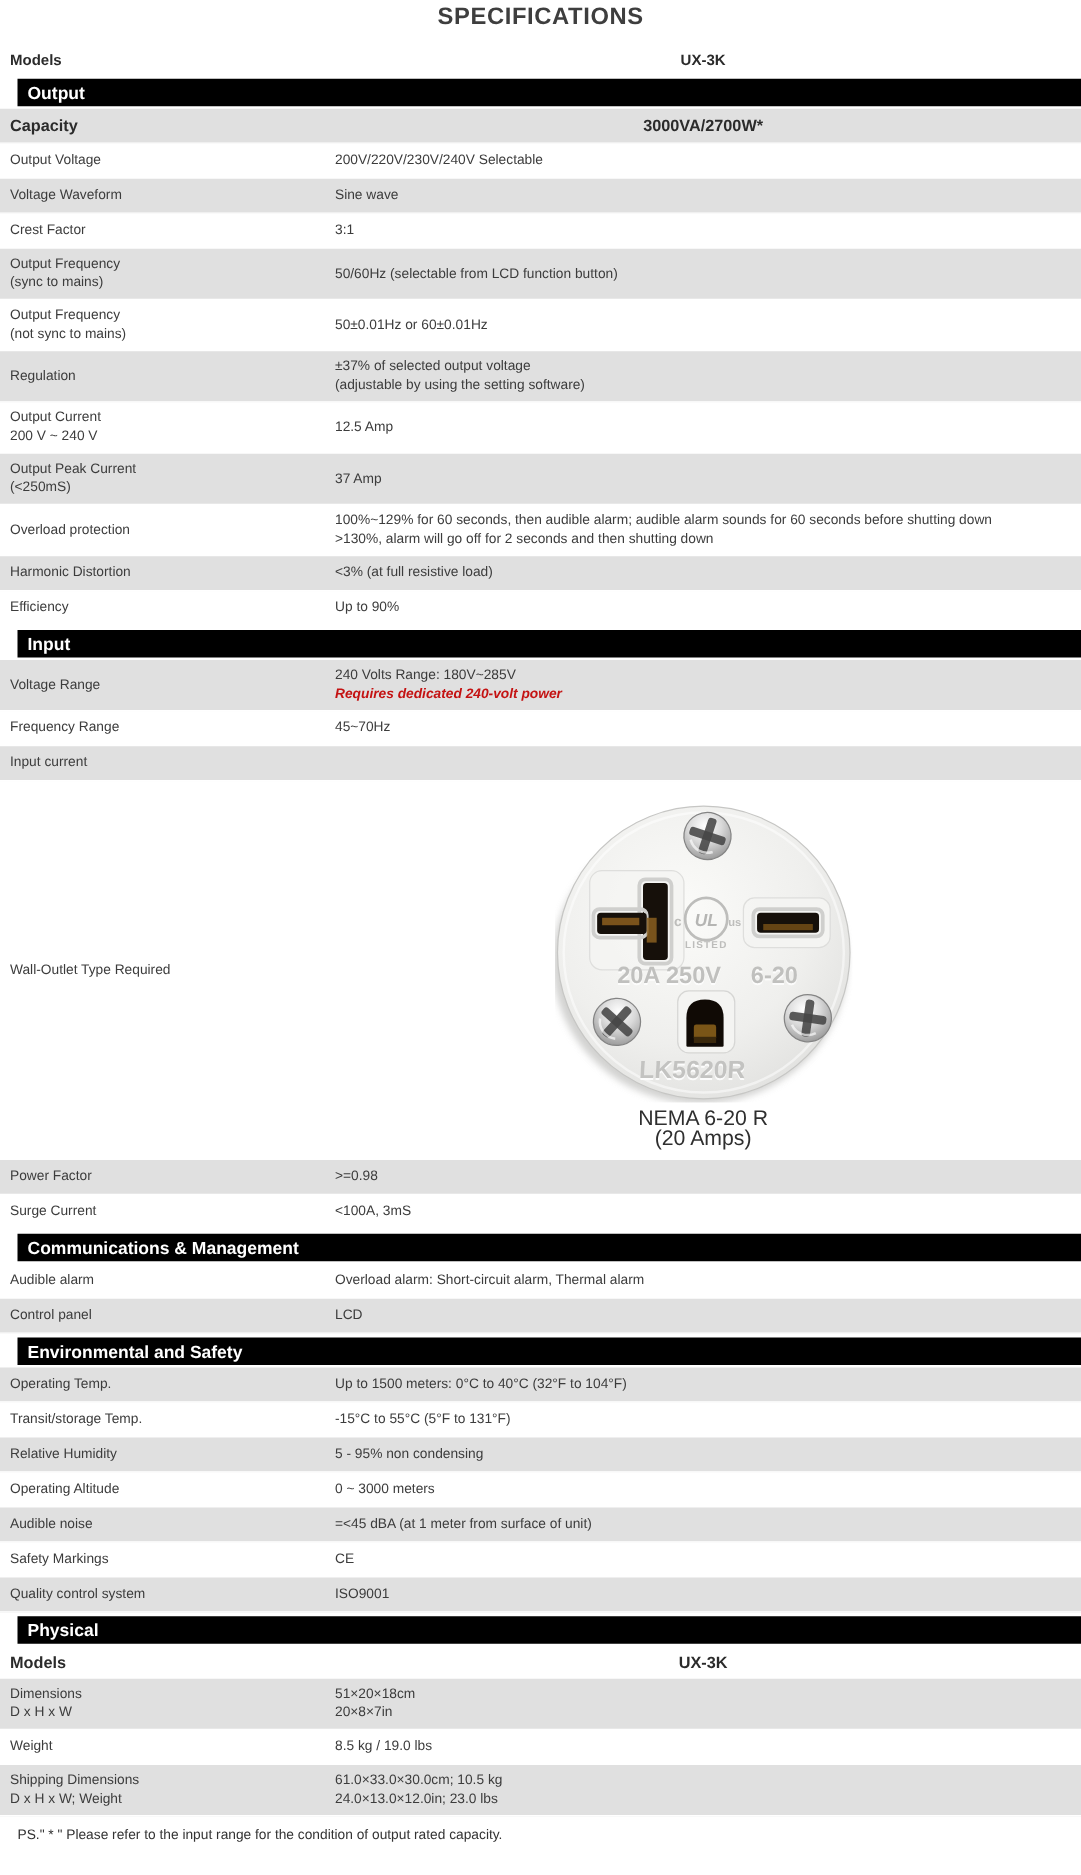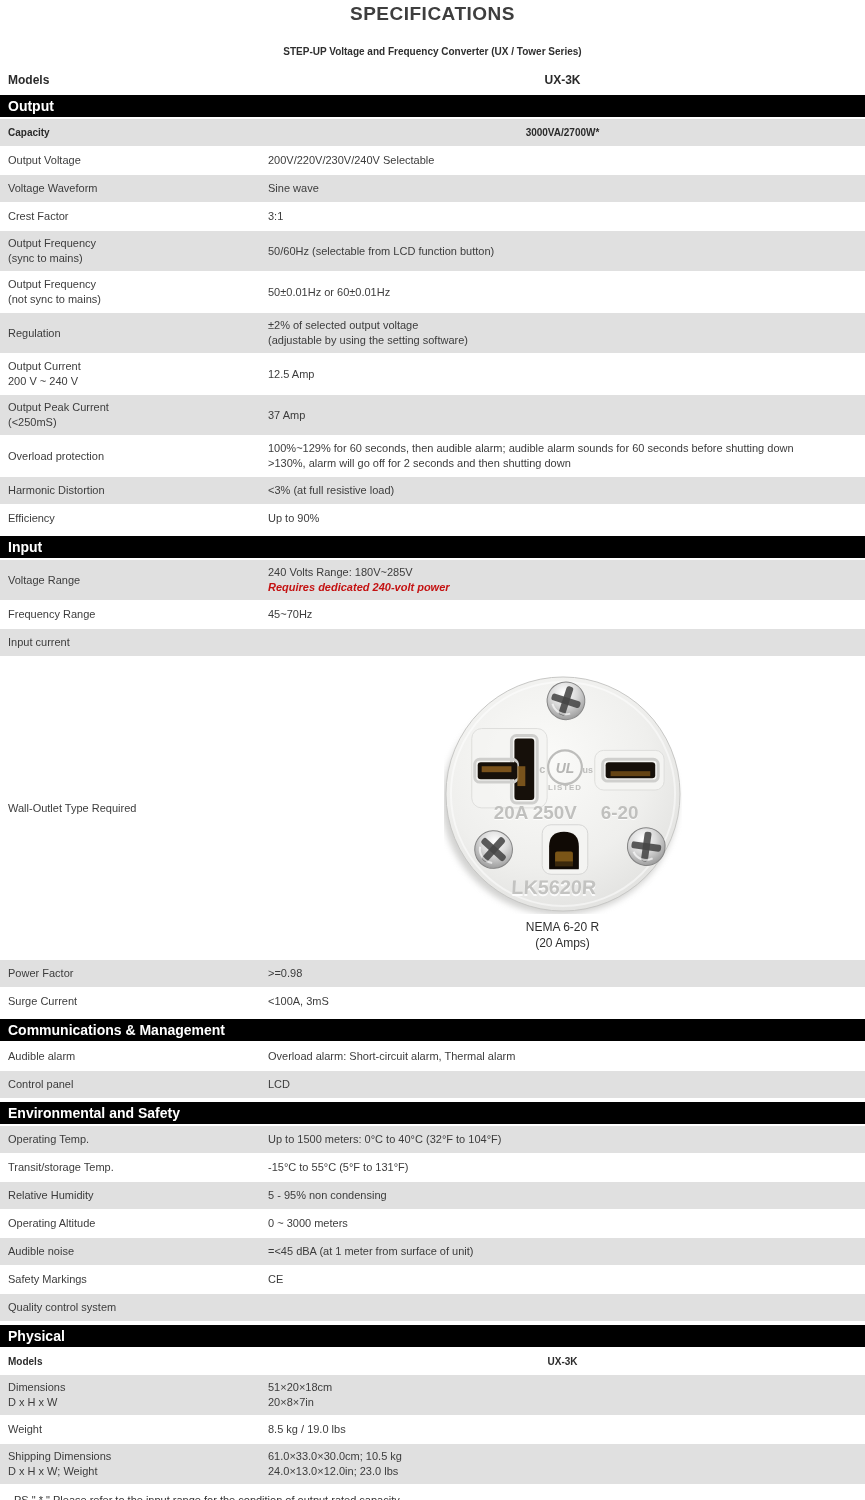"STEP-UP Voltage and Frequency Converter" div.subtitle { html: <div>STEP-UP Voltage and Frequency Converter (UX / Tower Series)</div> -> none }
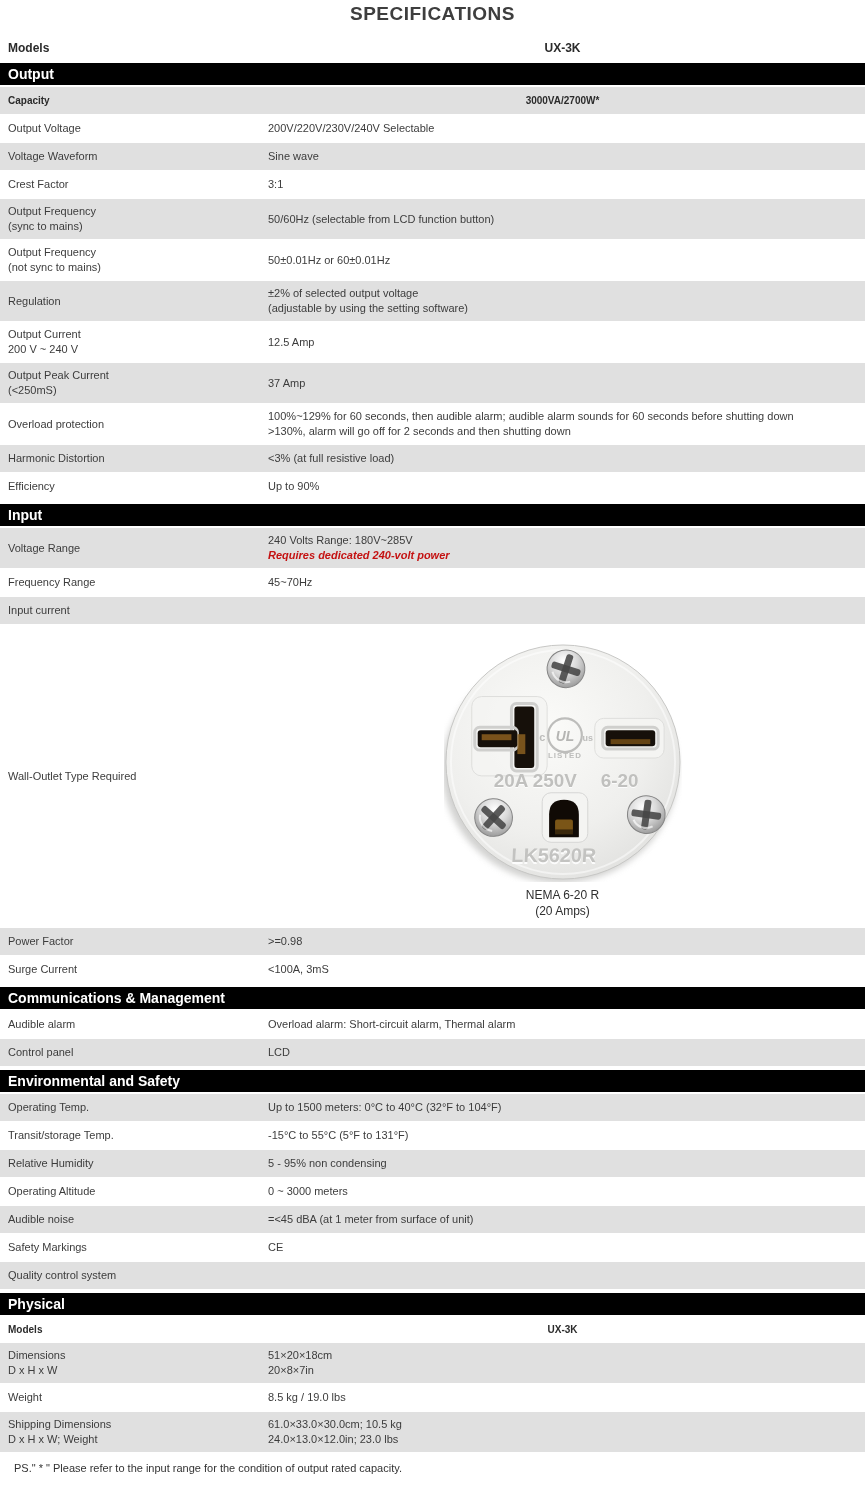"Output" .section-bar { margin: 3px 0 2px 0 -> 3px 0 2px 14px }
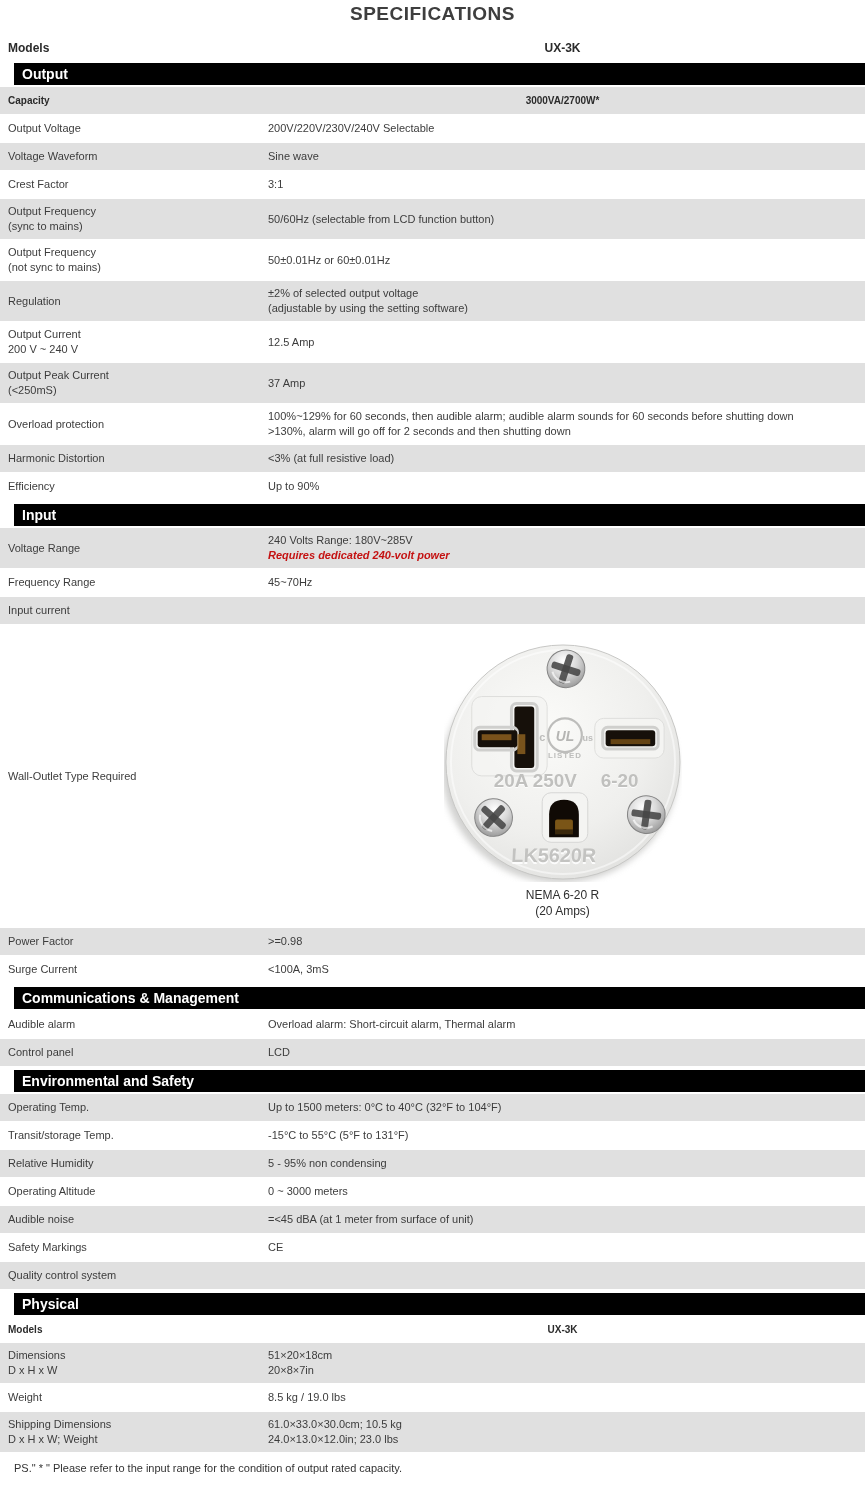"Capacity" .row.emph { font-size: 10px -> 13px }
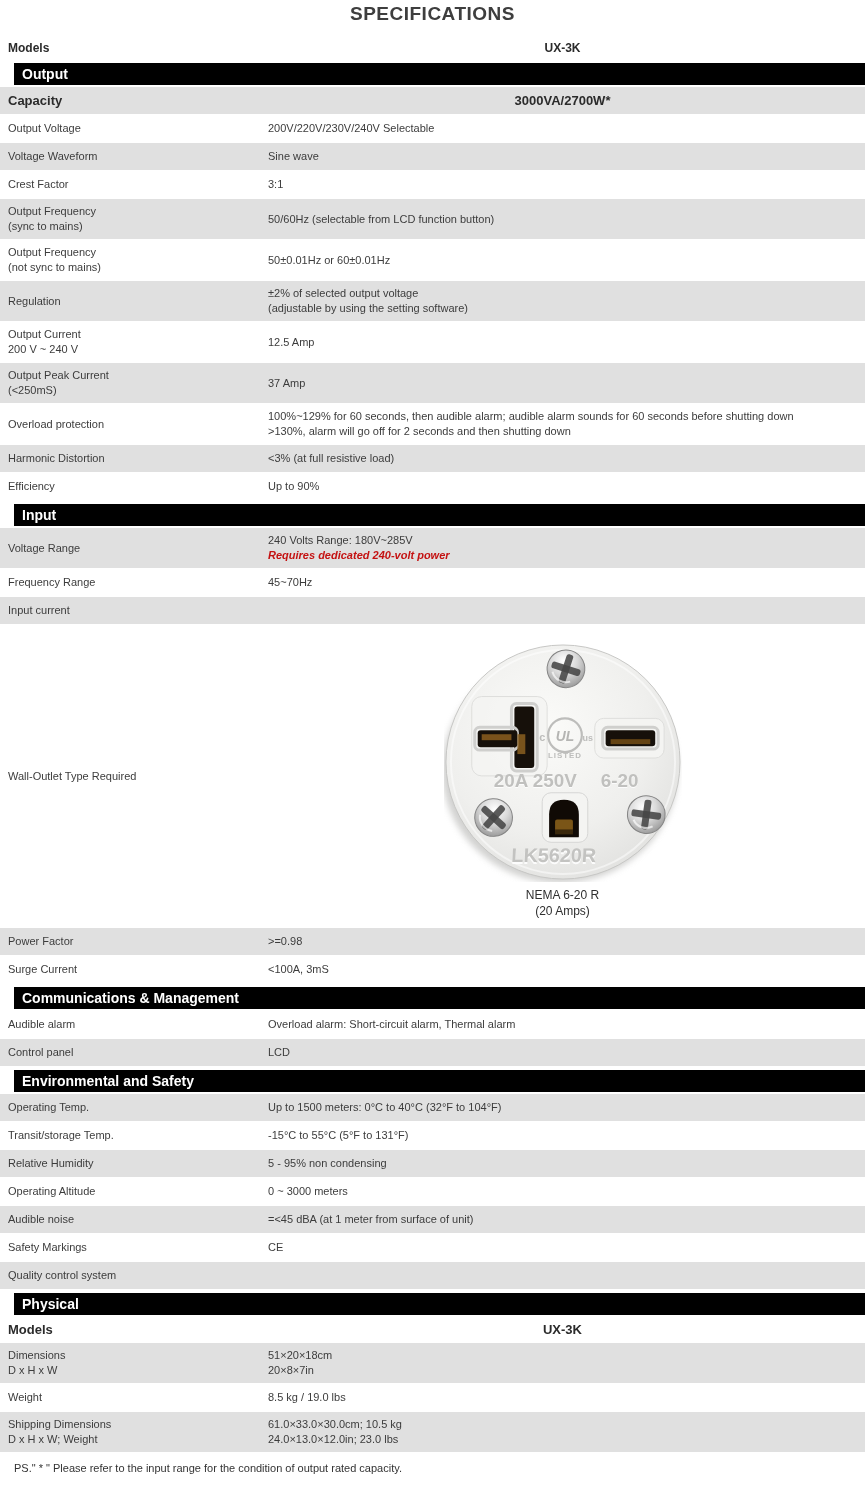"±2% of selected output voltage" span { text: 2% -> 37% }
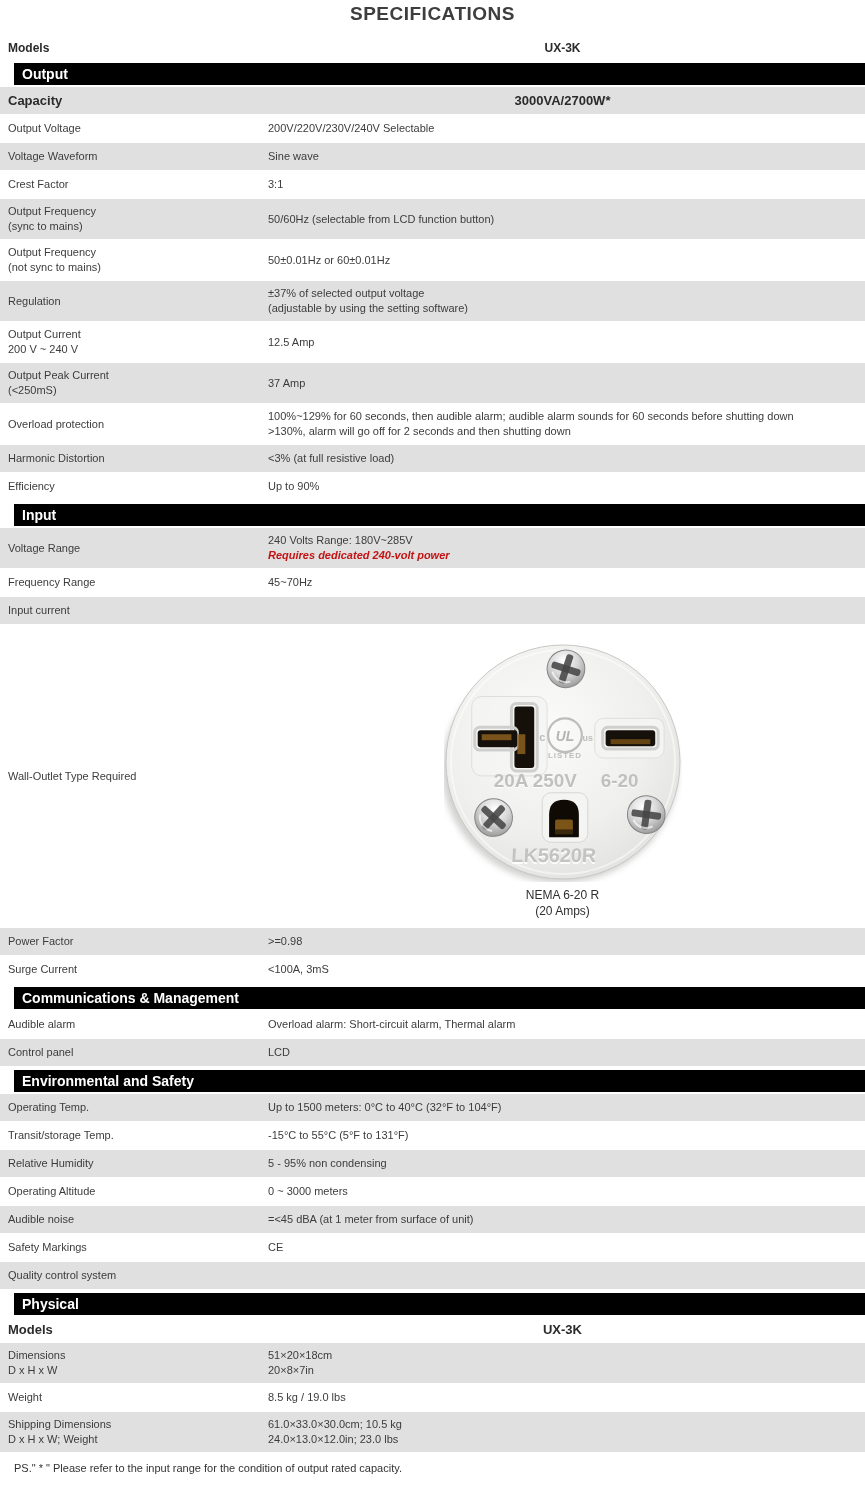"NEMA 6-20 R" .caption { font-size: 12px -> 17px }
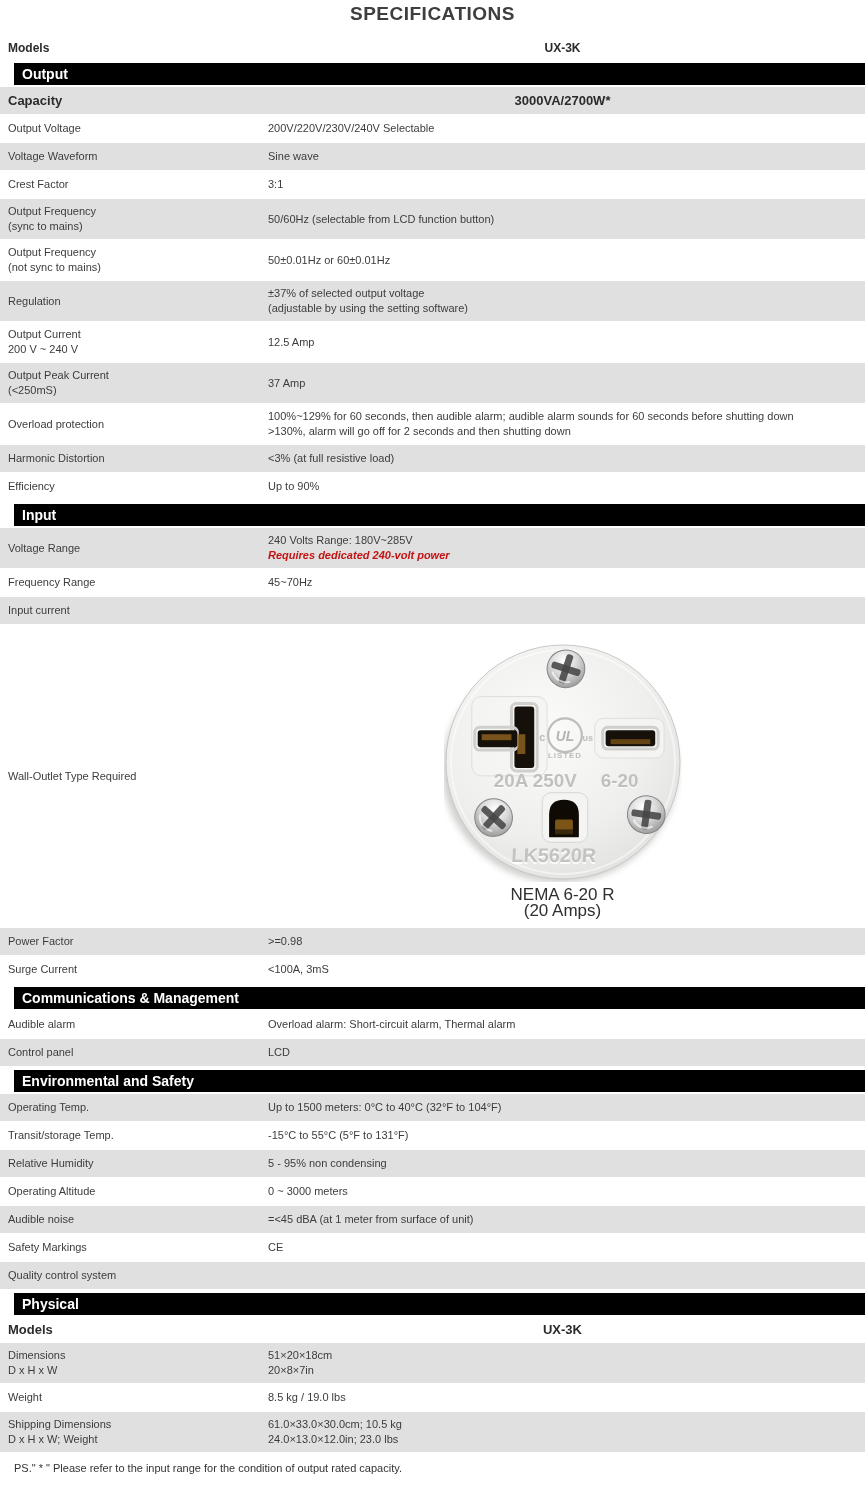"ISO9001" div.val { html: none -> <div> <span>ISO9001</span> </div> }
